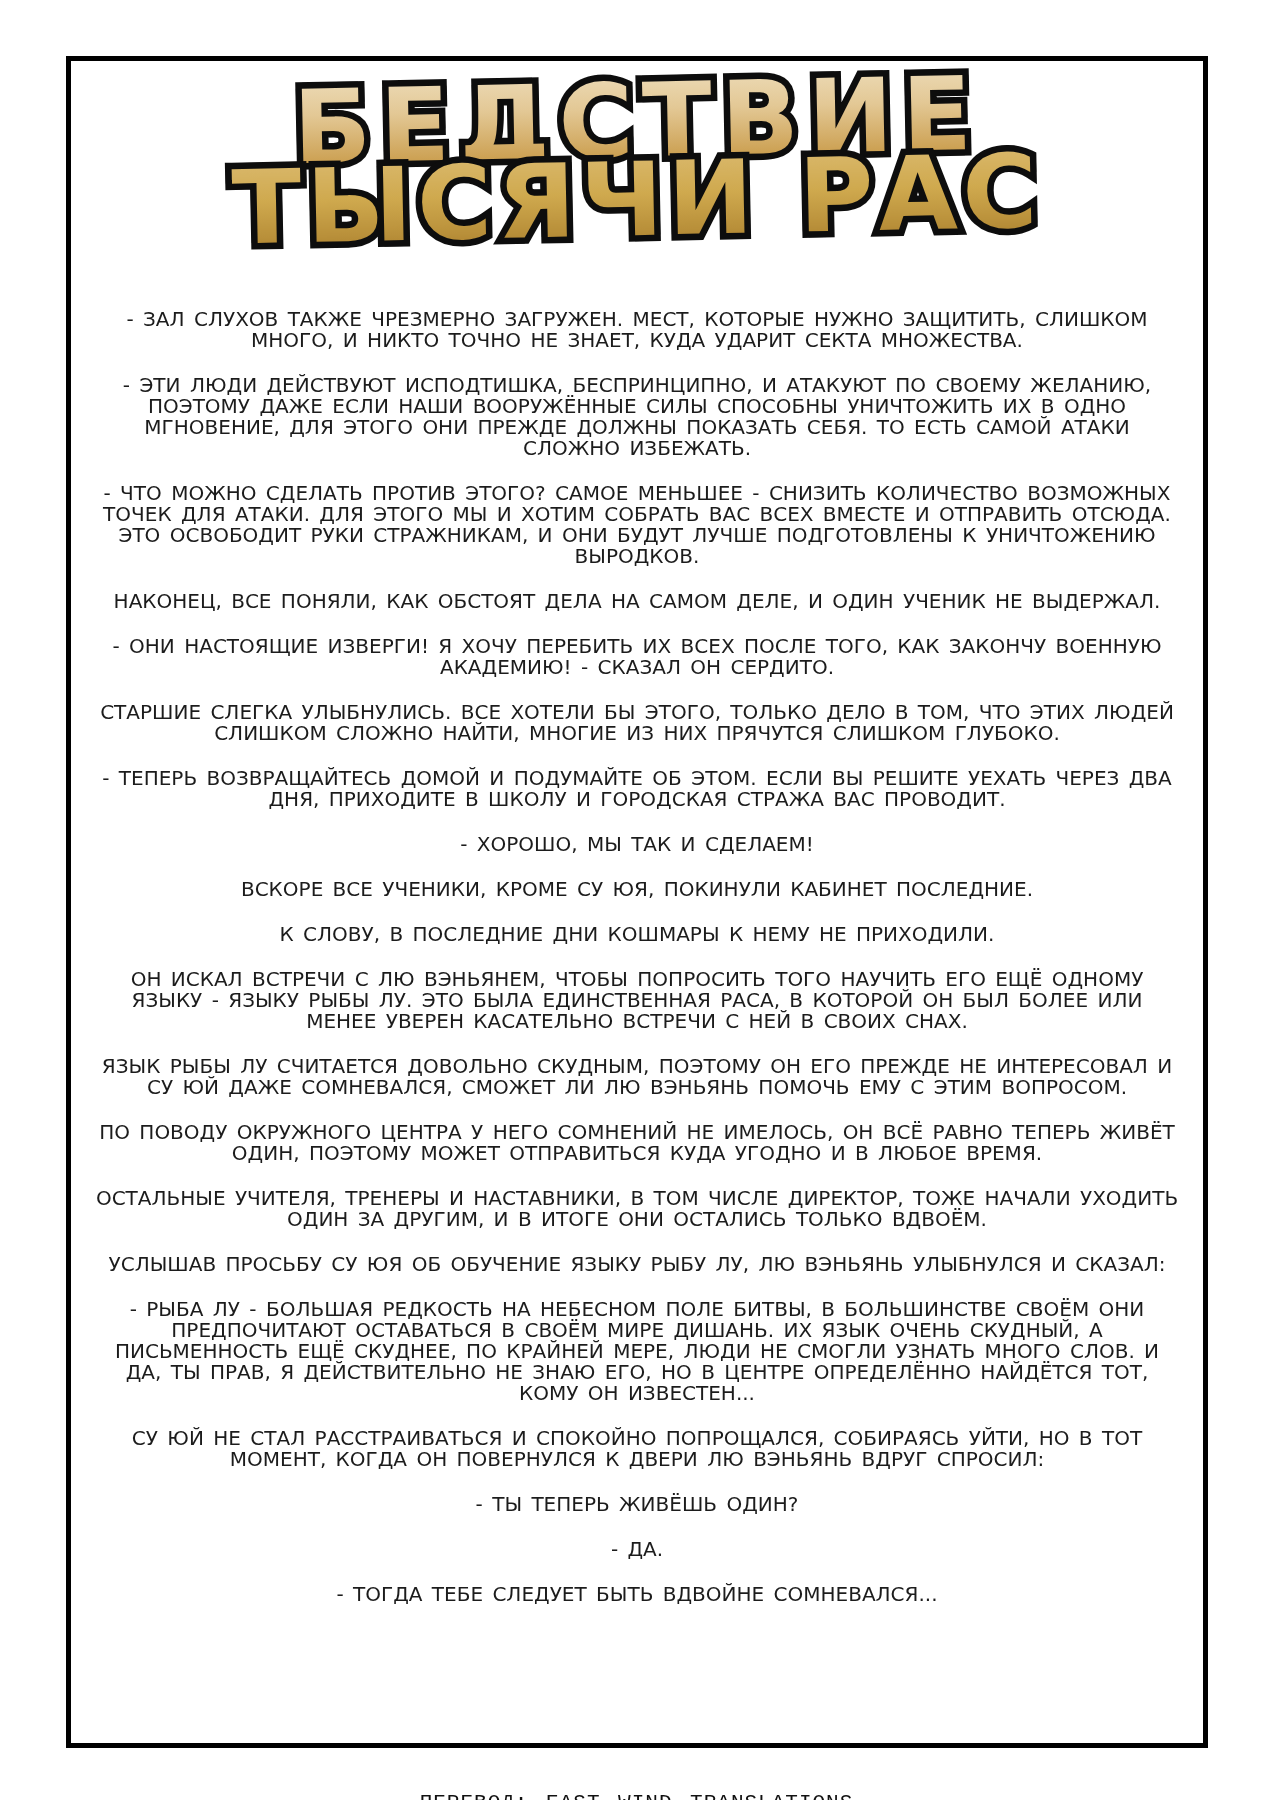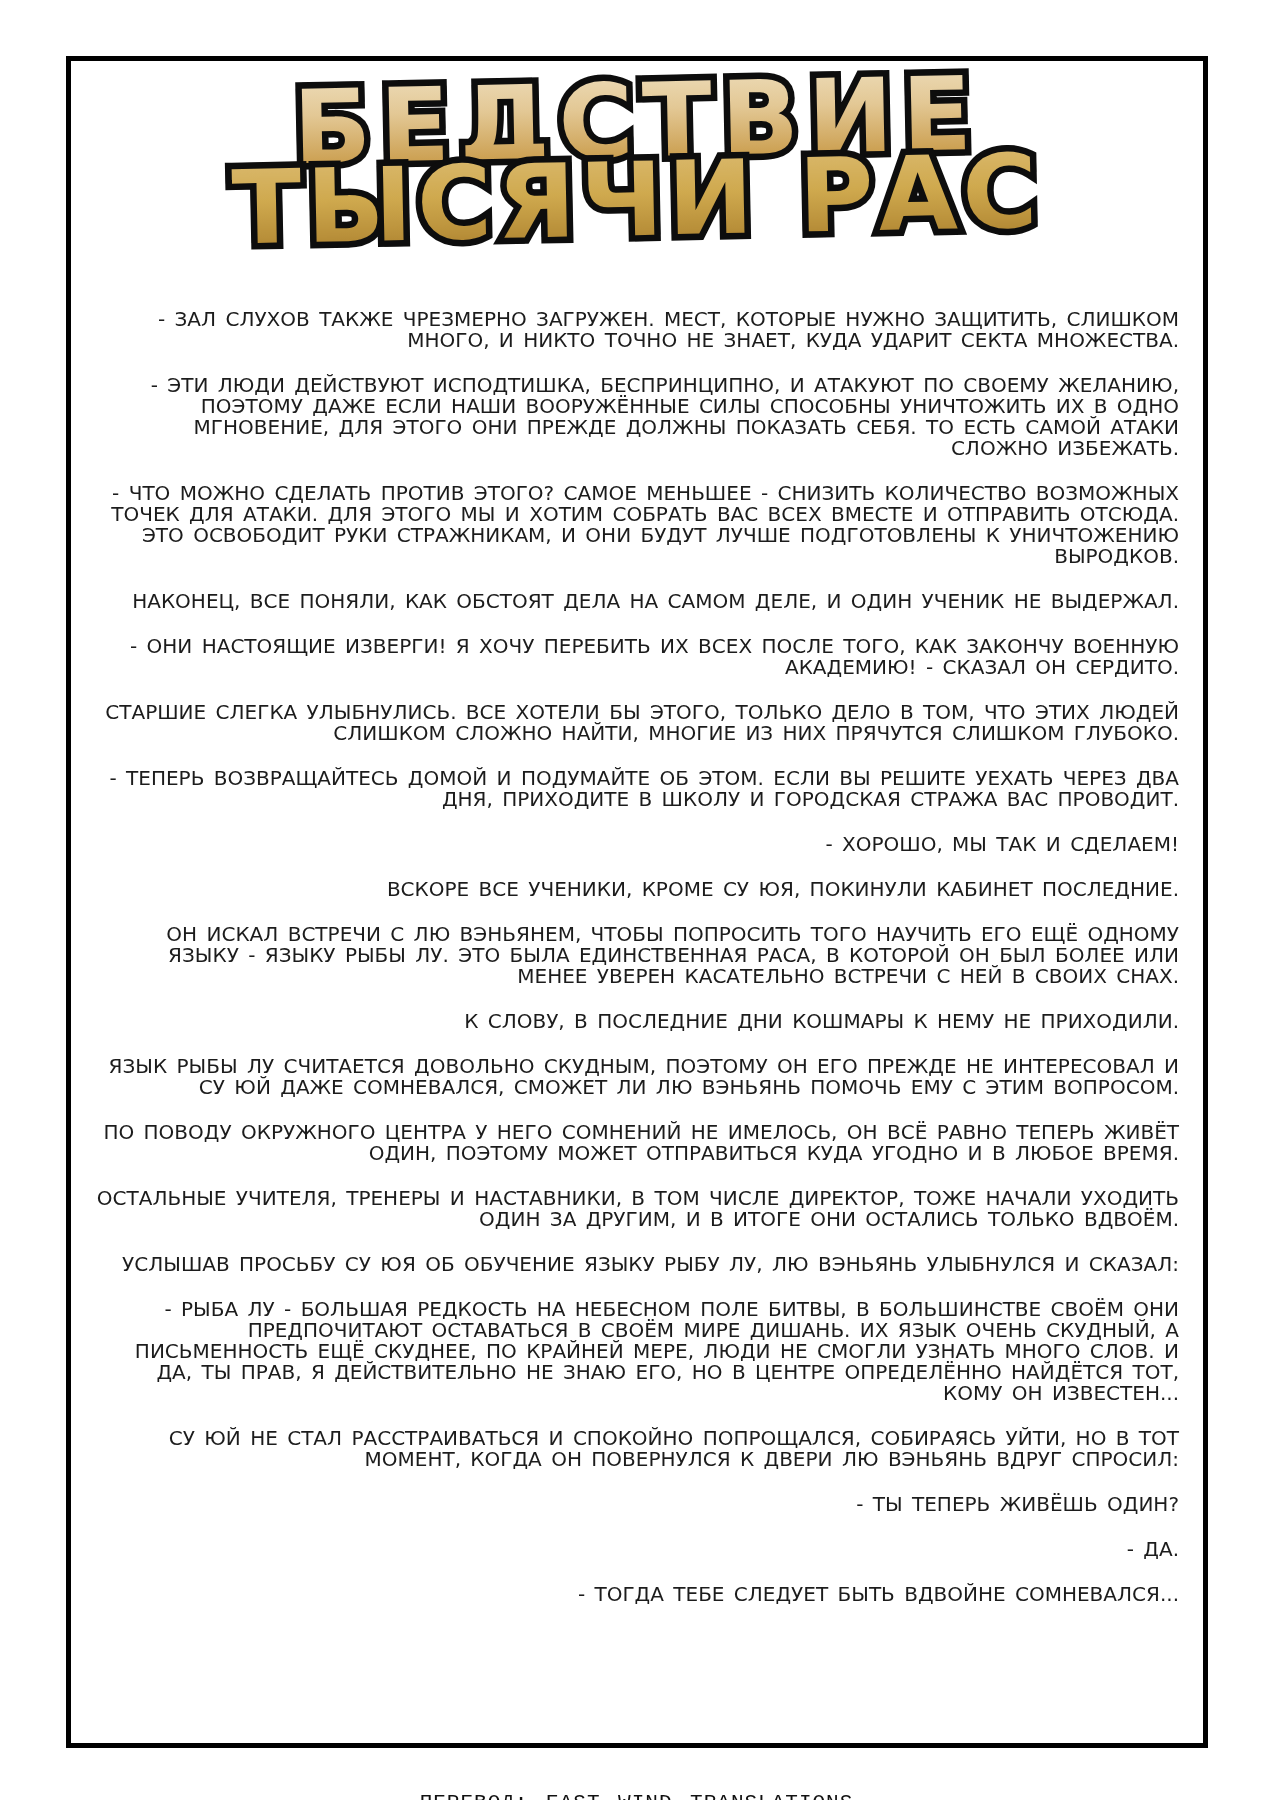"- ЗАЛ СЛУХОВ ТАКЖЕ ЧРЕЗМЕРНО" .story { text-align: right -> center }
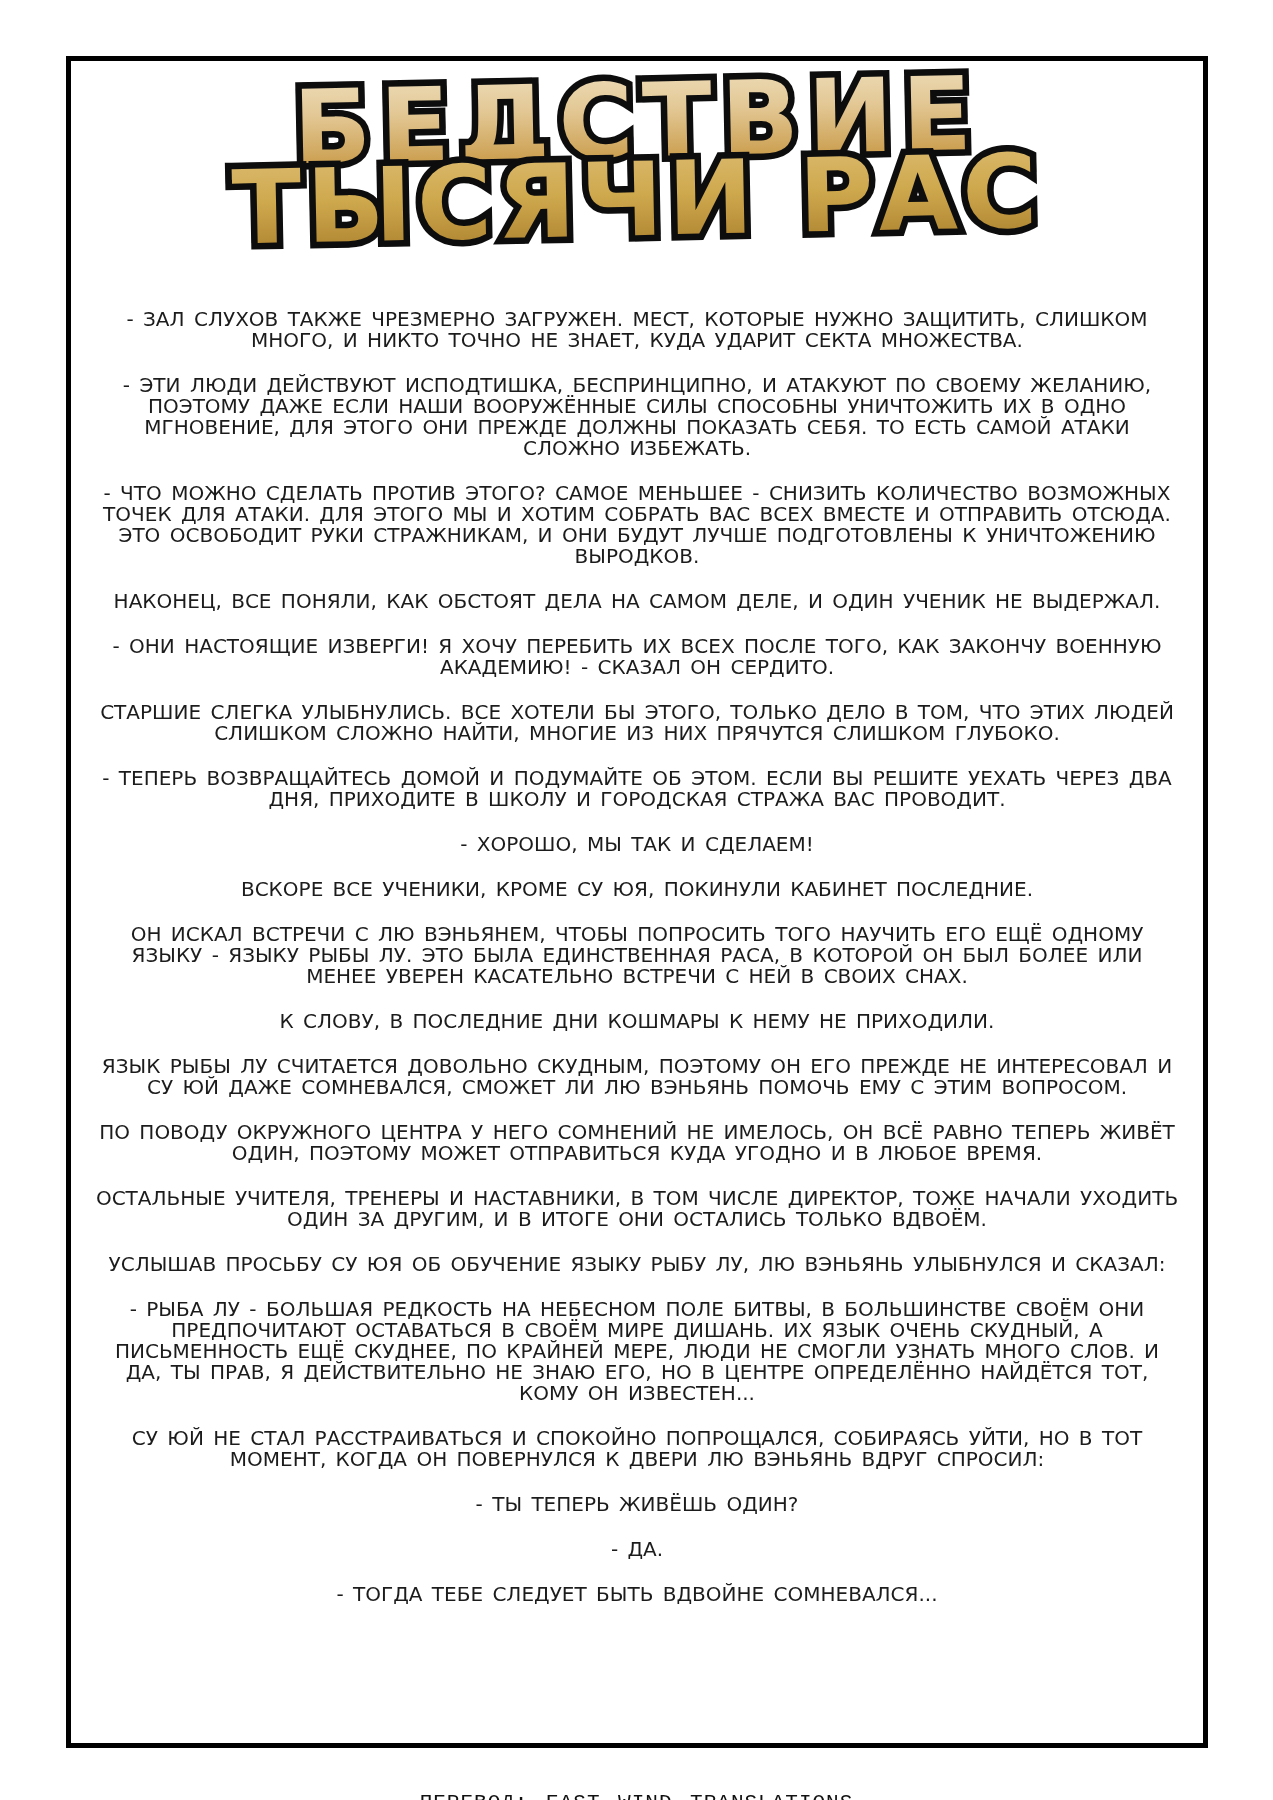"ОН ИСКАЛ ВСТРЕЧИ С ЛЮ" p { order: before "К СЛОВУ, В ПОСЛЕДНИЕ ДНИ" -> after "К СЛОВУ, В ПОСЛЕДНИЕ ДНИ" }
